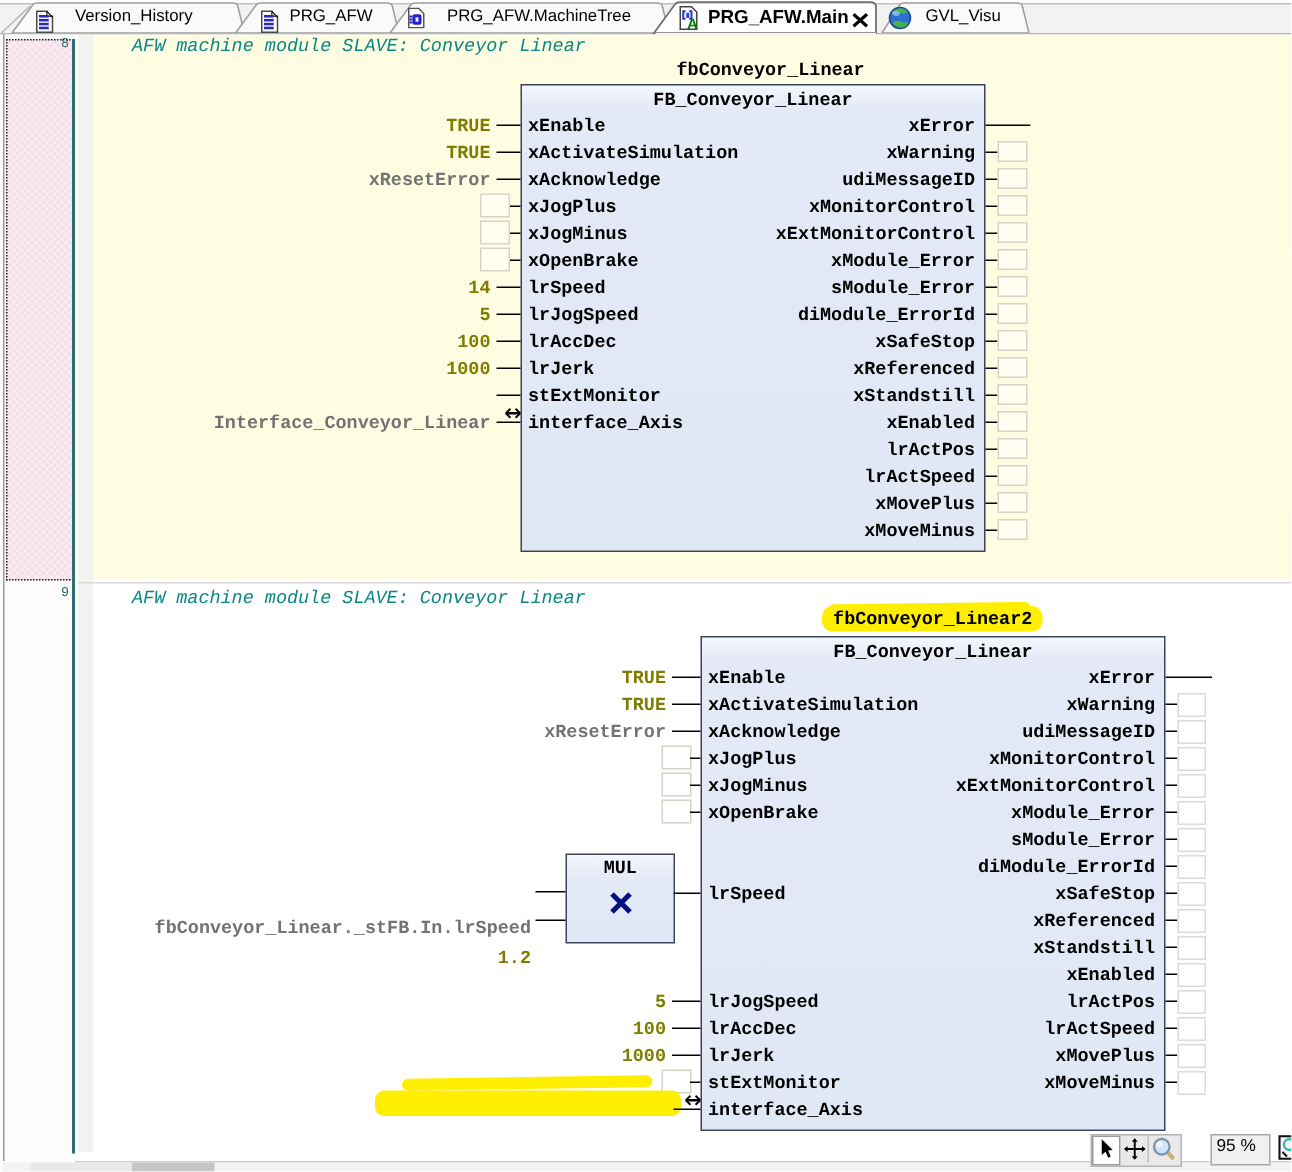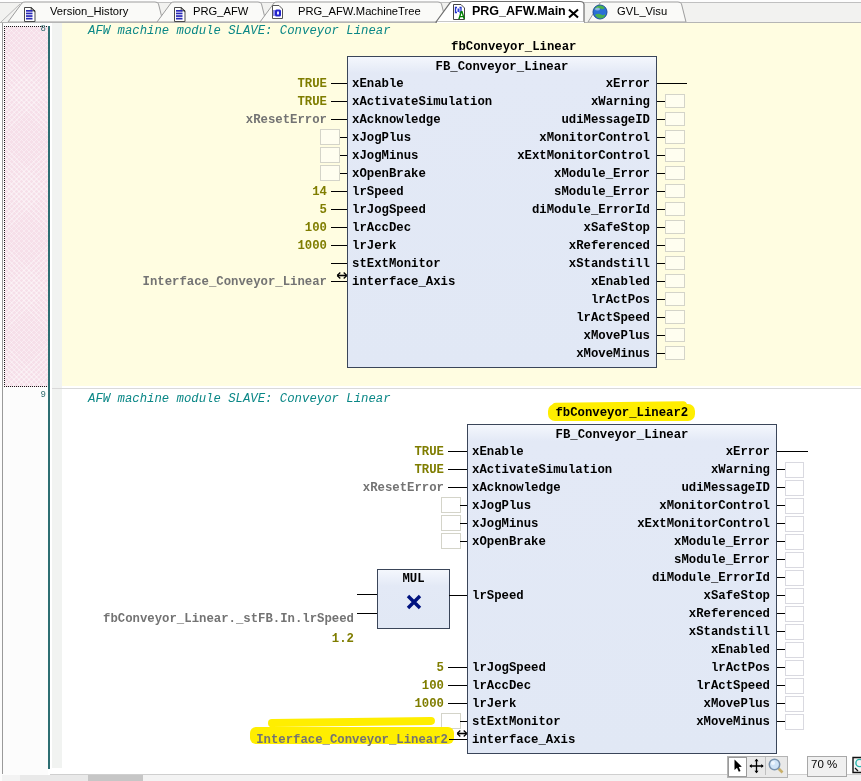"Interface_Conveyor_Linear2" div.valr { html: <div>Interface_Conveyor_Linear2</div> -> none }
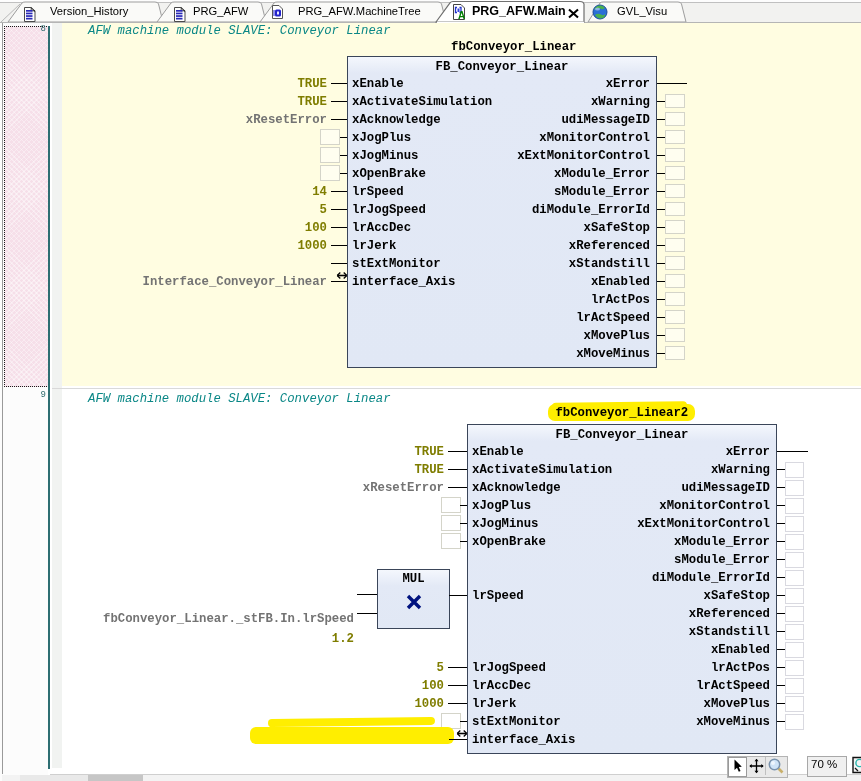"70 %" div.abs { text: 70 -> 95 }
